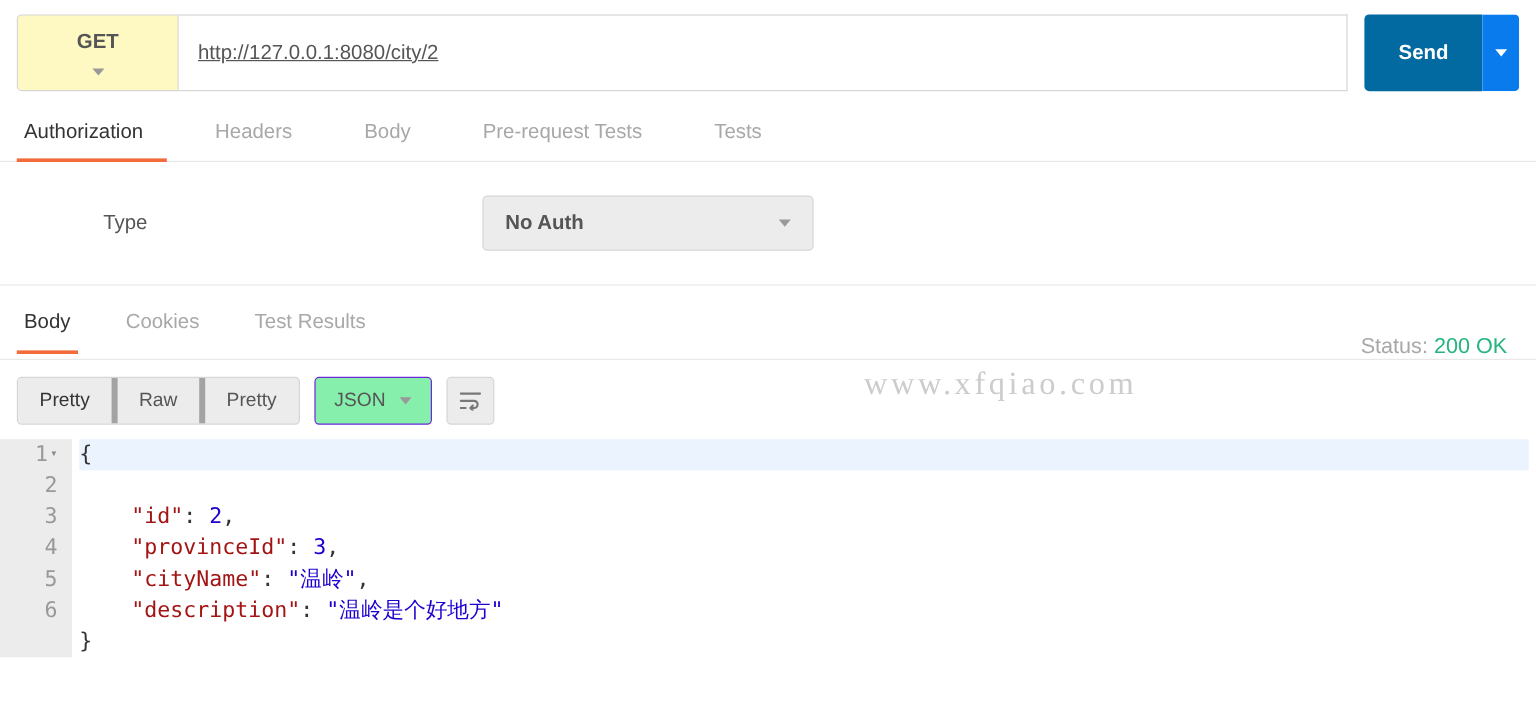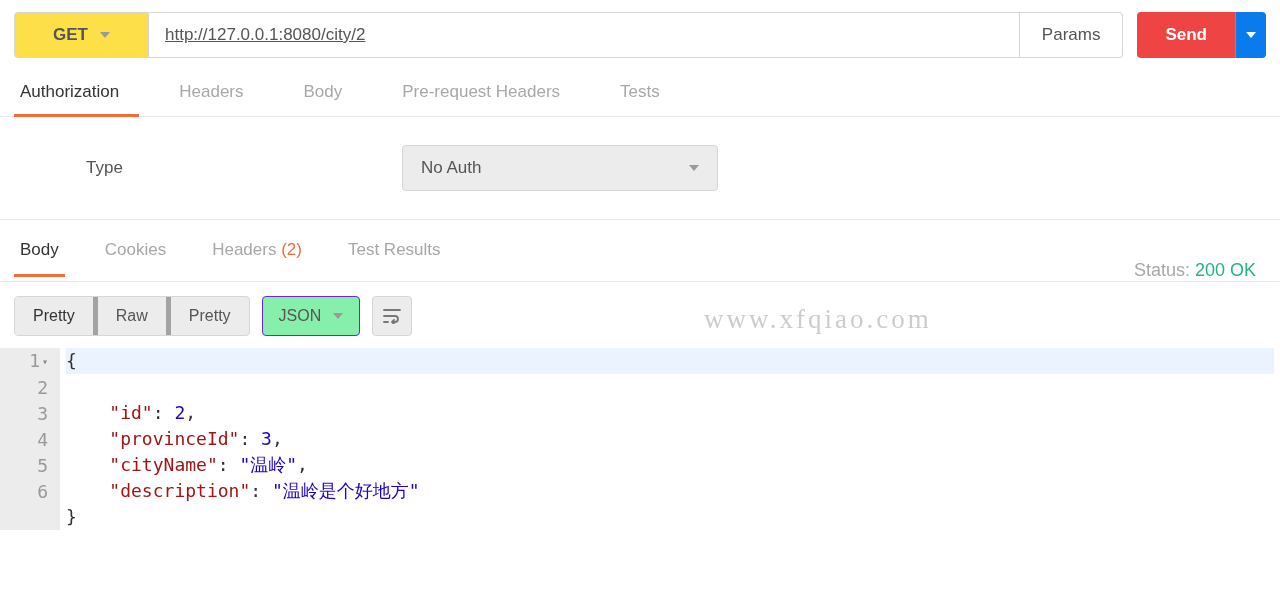"GET" .method-select { background: #fde047 -> #fef9c3; flex-direction: none -> column }
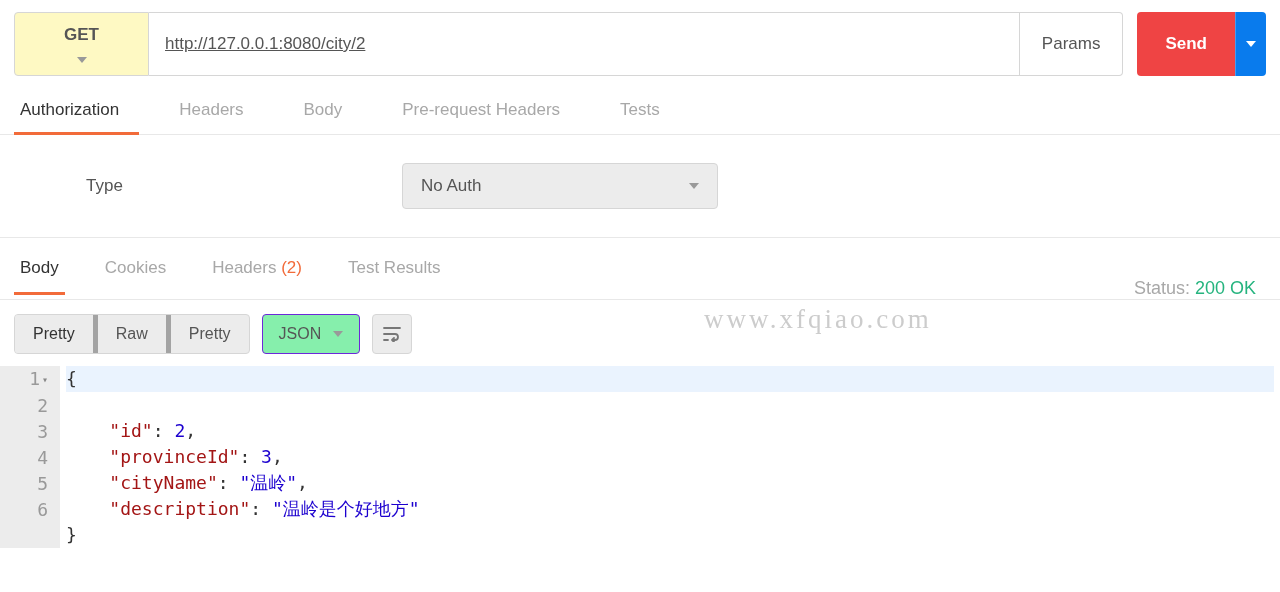"Params" button.params-btn { html: <button>Params</button> -> none }
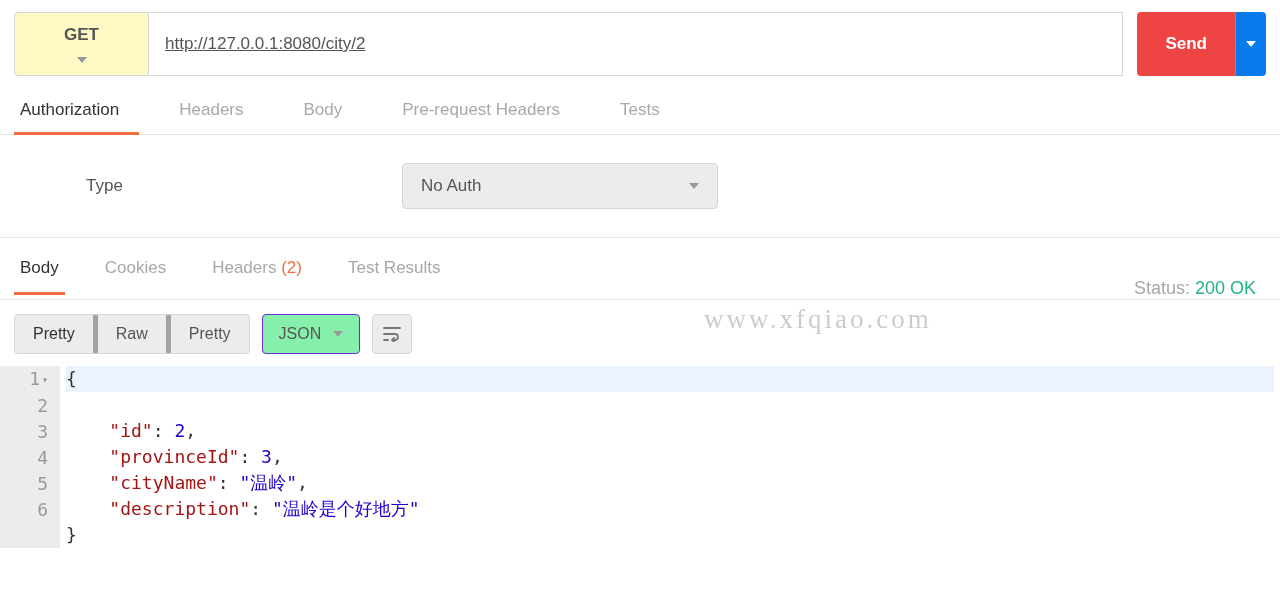"Send" .send-btn { background: #ef4444 -> #0369a1 }
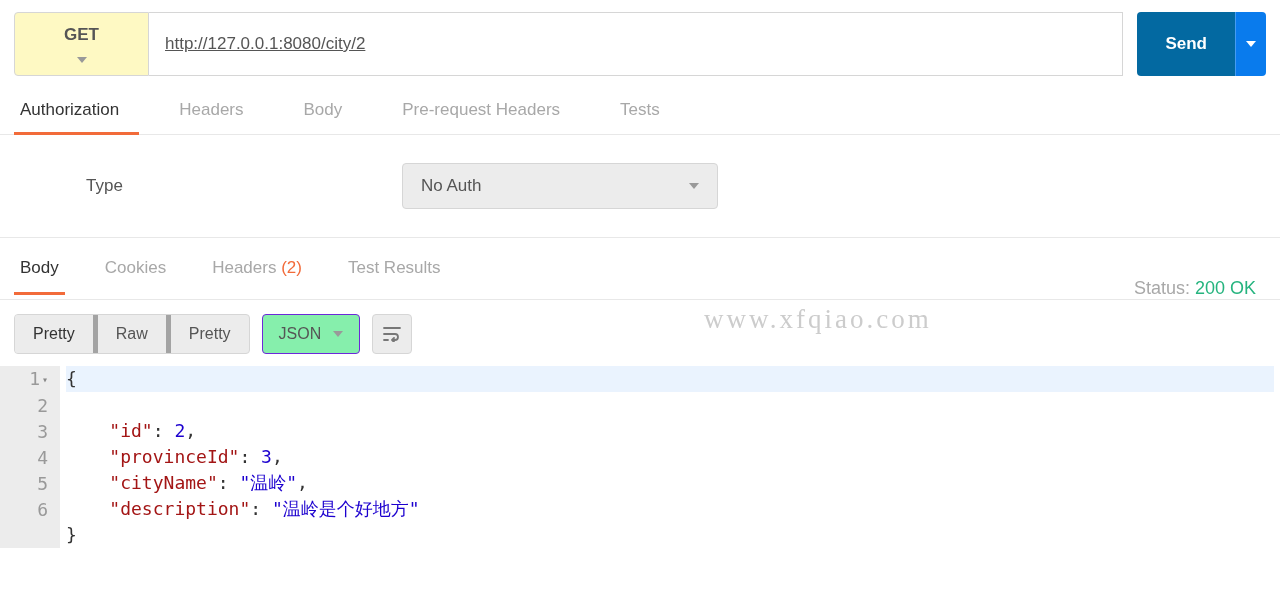"Pre-request Headers" div.req-tab { text: Headers -> Tests }
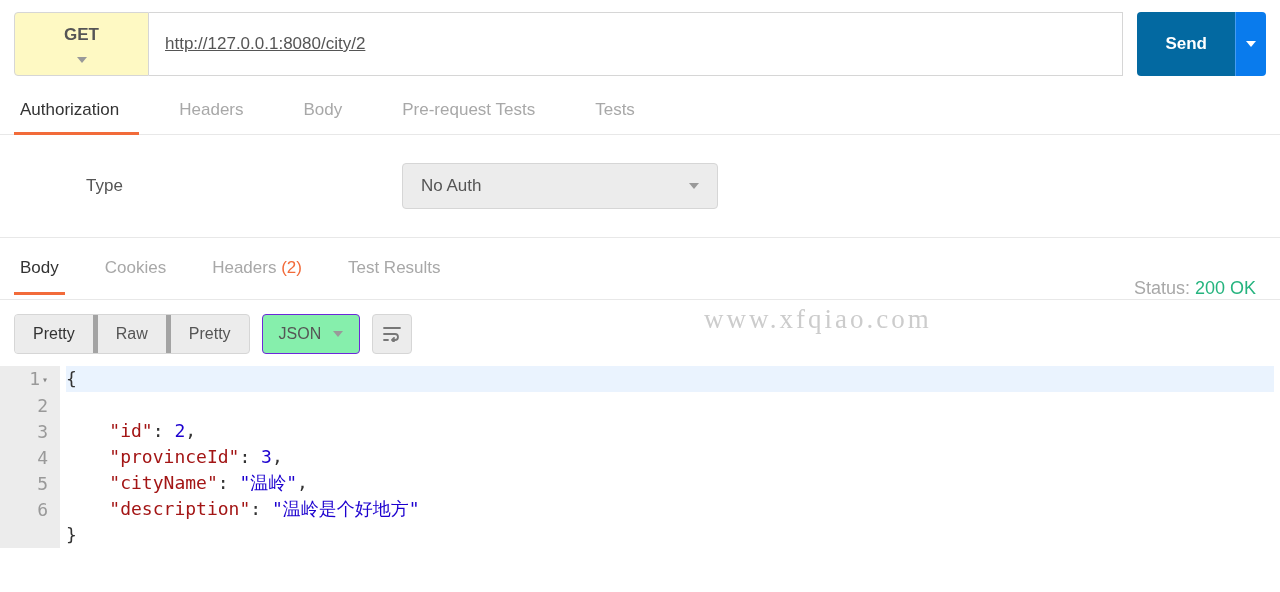"No Auth" .auth-select { font-weight: none -> bold; width: 316px -> 276px }
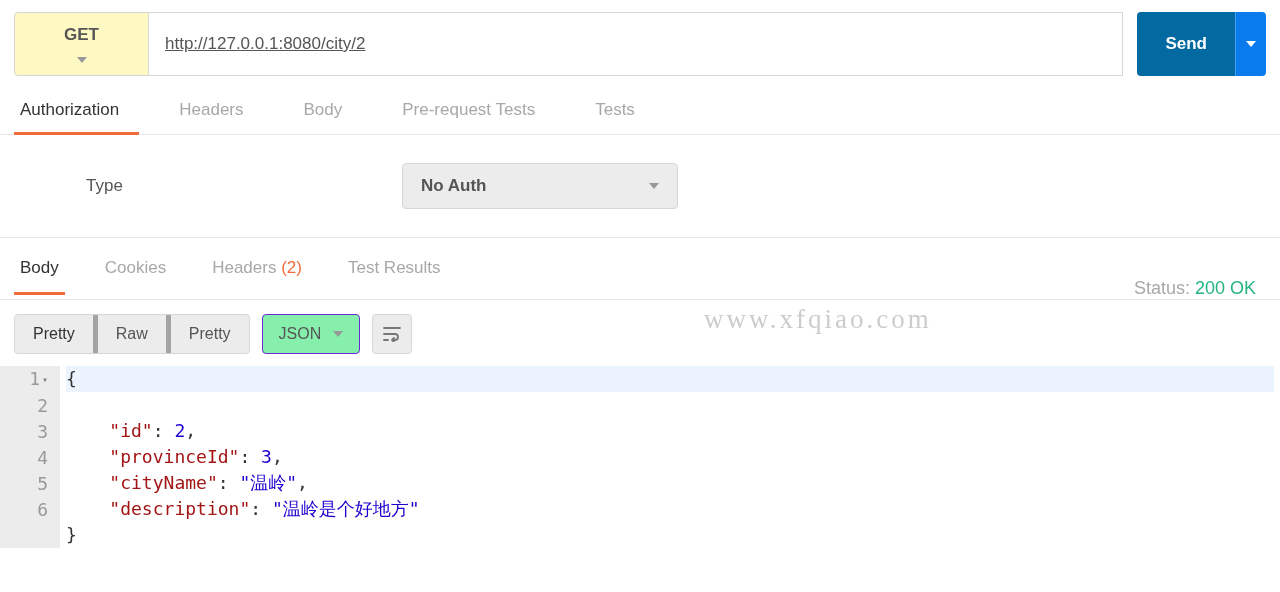"Headers (2)" div.resp-tab { html: <div> <span>Headers</span> <span>(2)</span> </div> -> none }
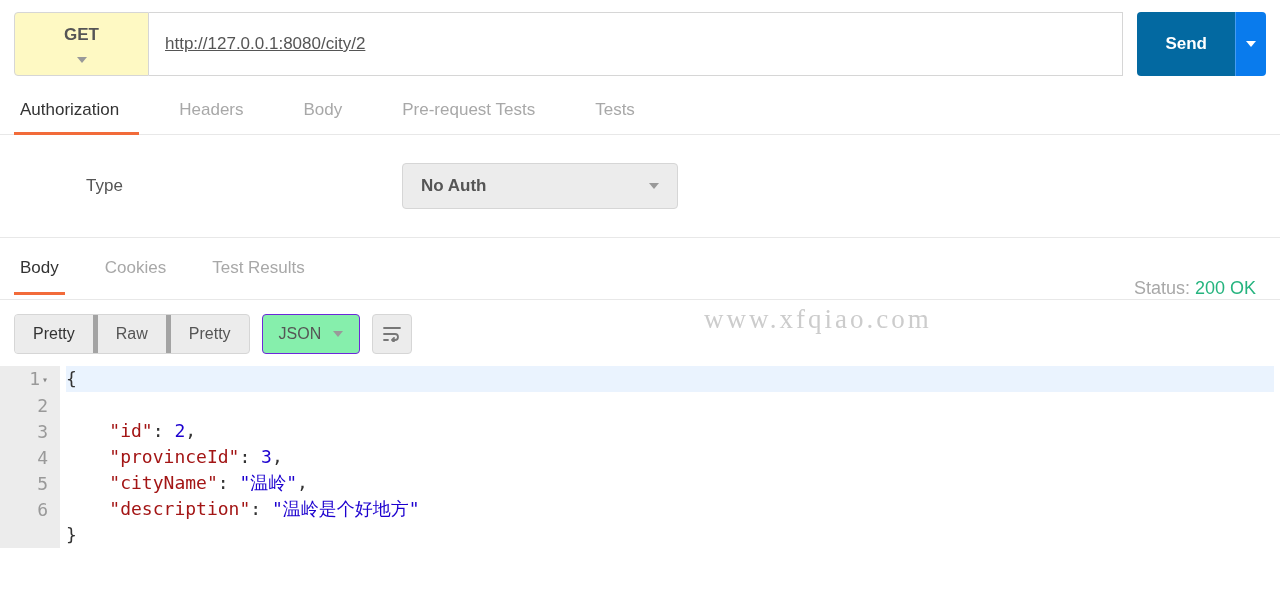"www.xfqiao.com" .watermark { left: 704px -> 720px }
